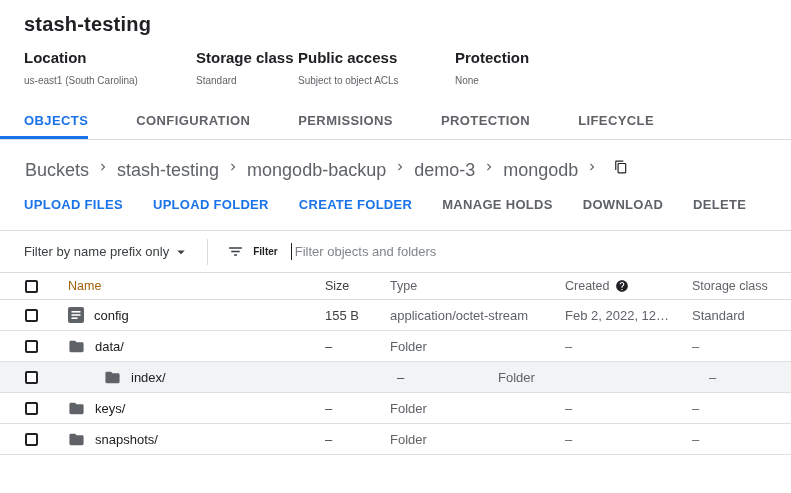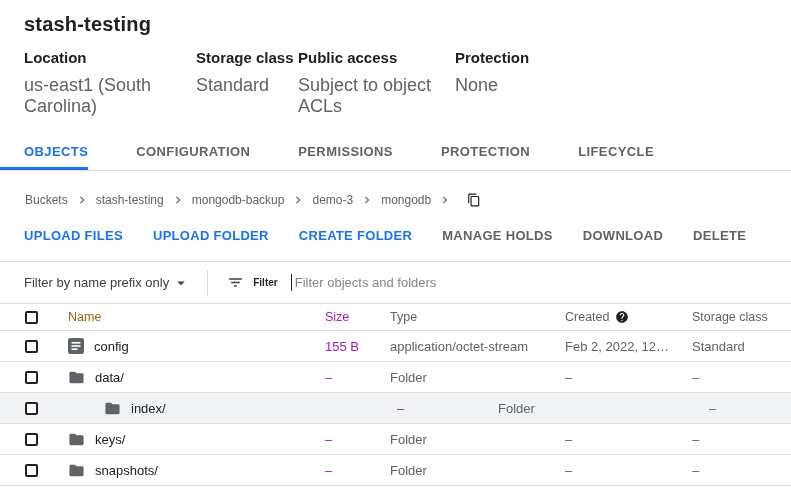"us-east1 (South Carolina)" .meta-value { font-size: 18px -> 10px }
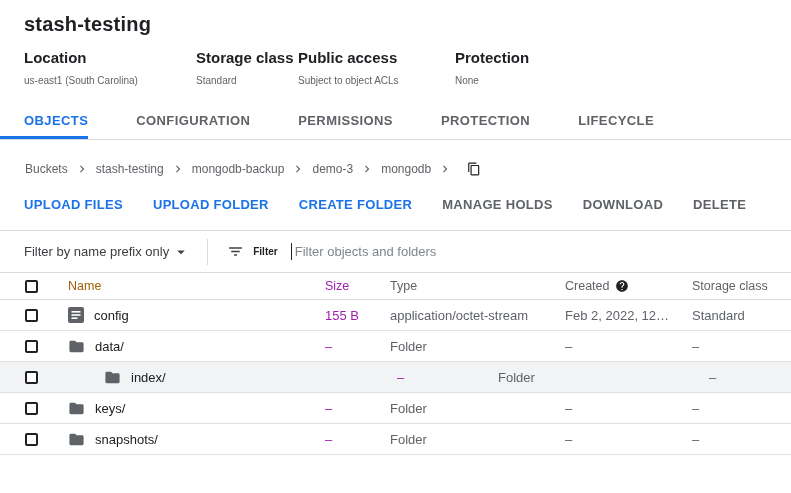"Buckets" .breadcrumb { align-items: center -> flex-start; font-size: 12px -> 18px }
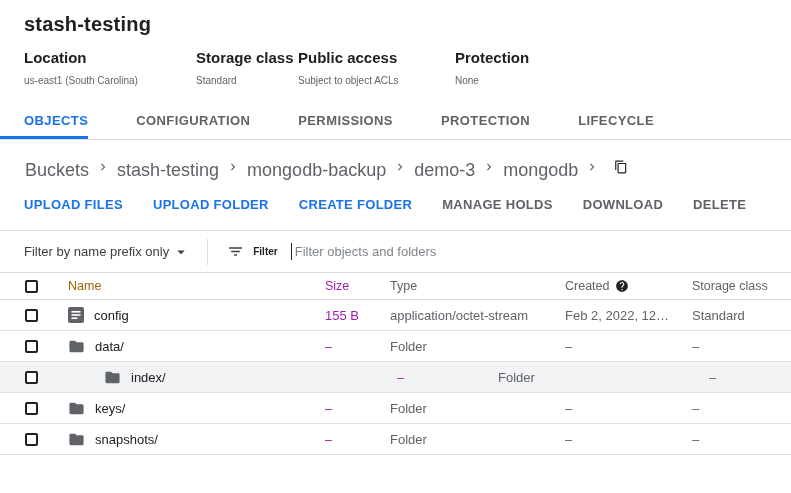"Size" .col.size { color: #a21caf -> #404040 }
